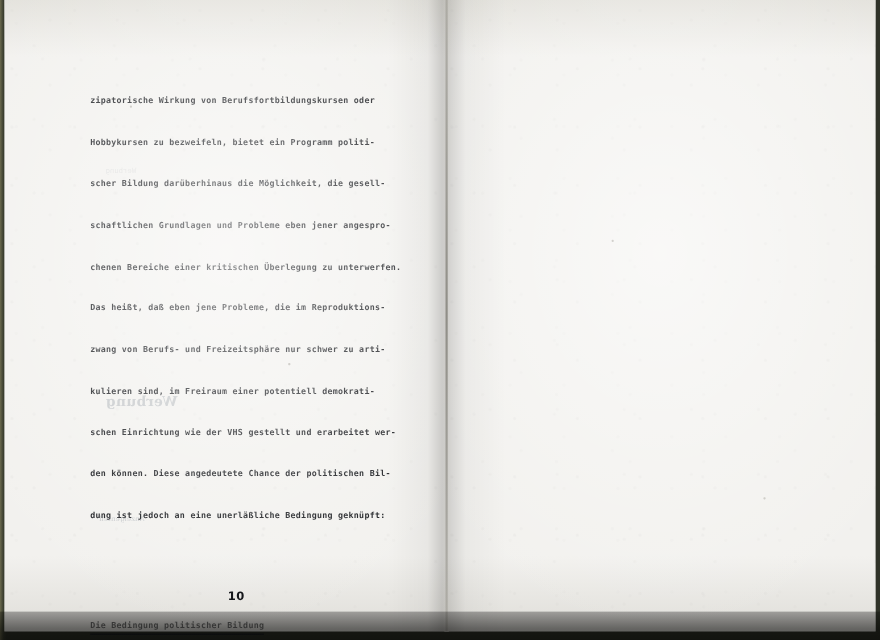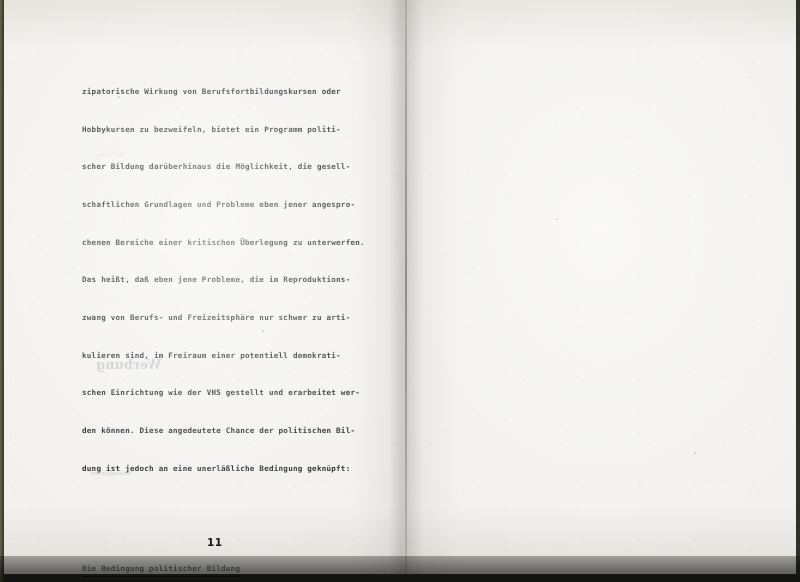"11" div.folio { text: 11 -> 10 }
